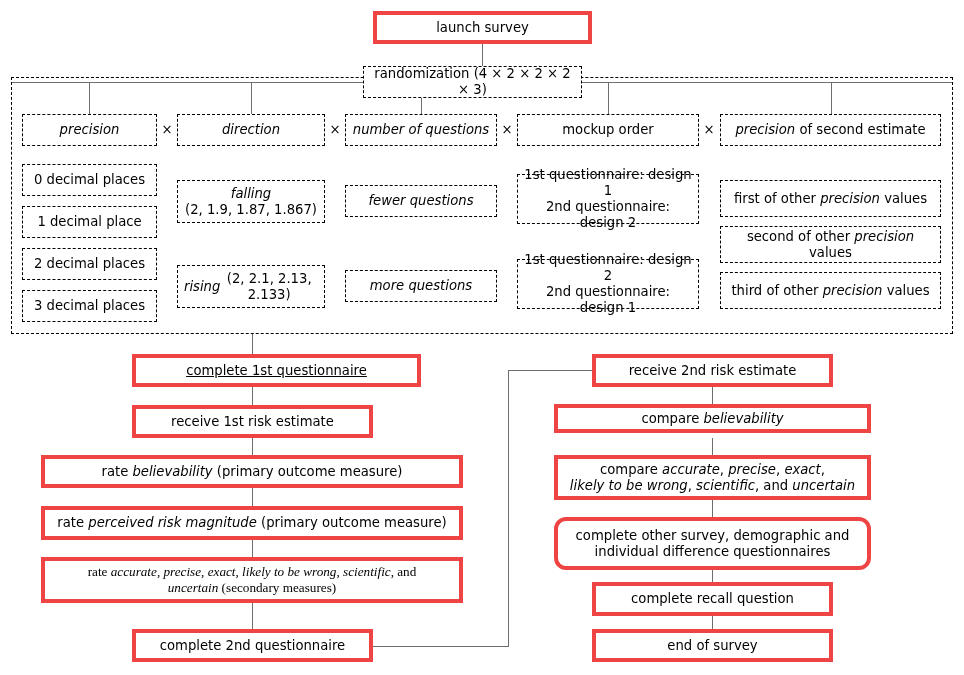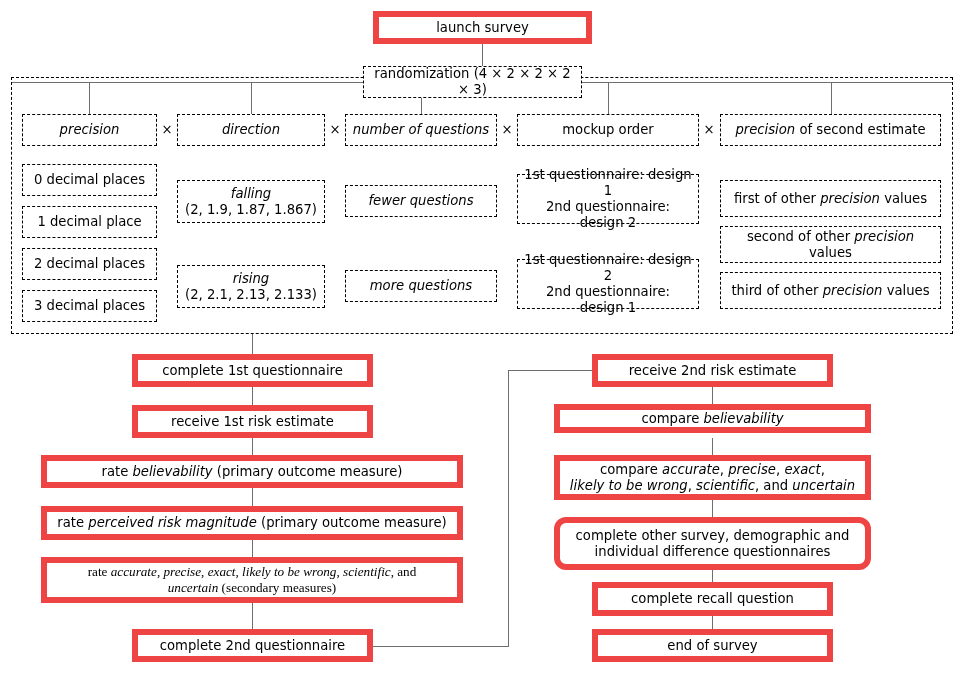"launch survey" .box { border: 6px solid #ef4444 -> 4px solid #ef4444 }
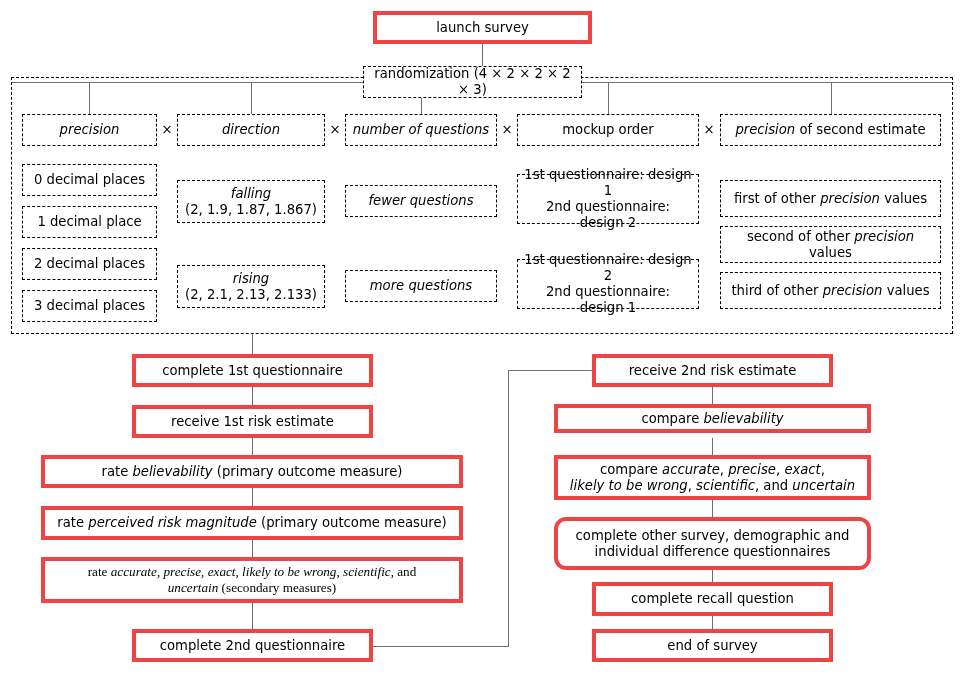"rising" div.box { flex-direction: column -> none }
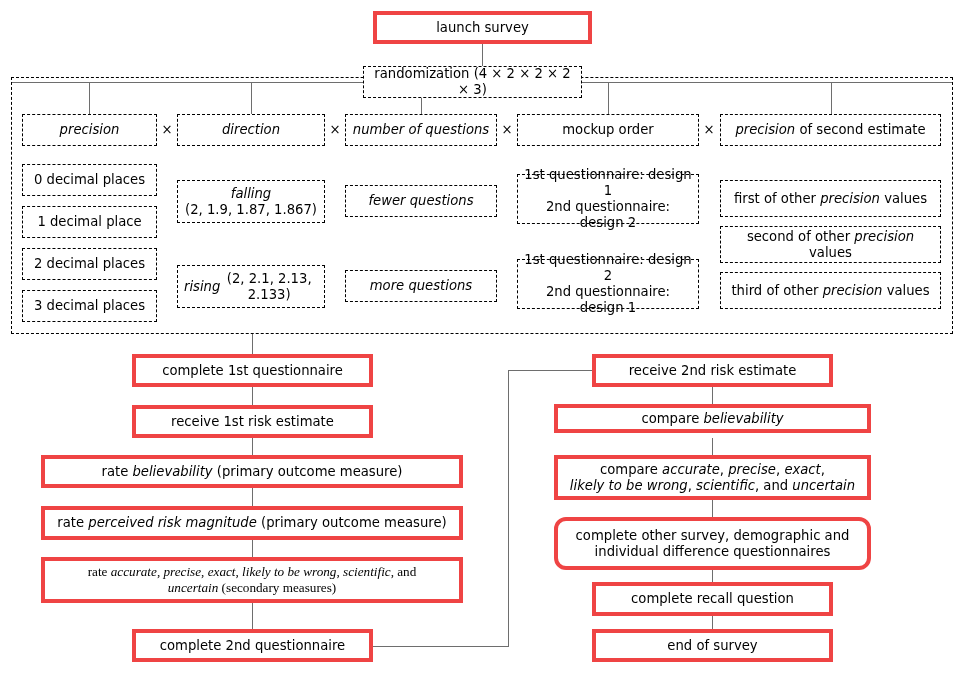"complete 1st questionnaire" div.box { text-decoration: none -> underline; width: 241px -> 289px }
